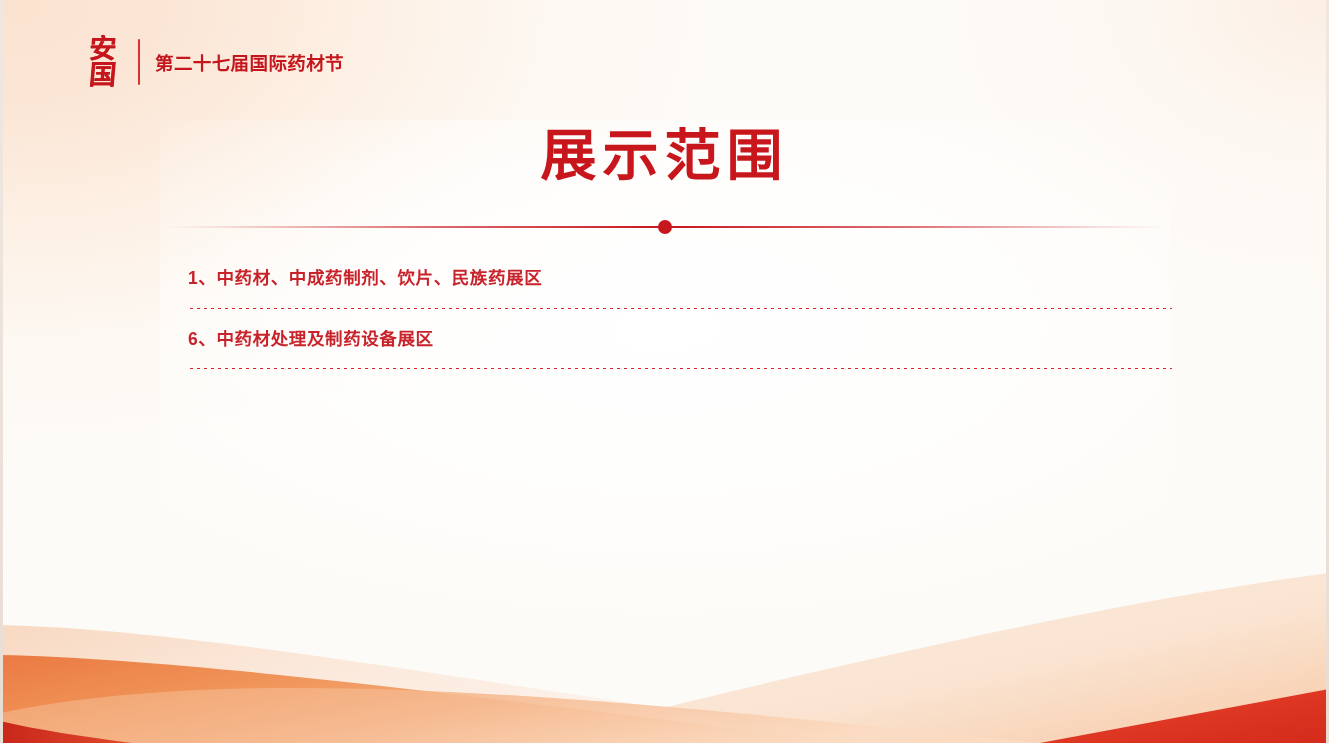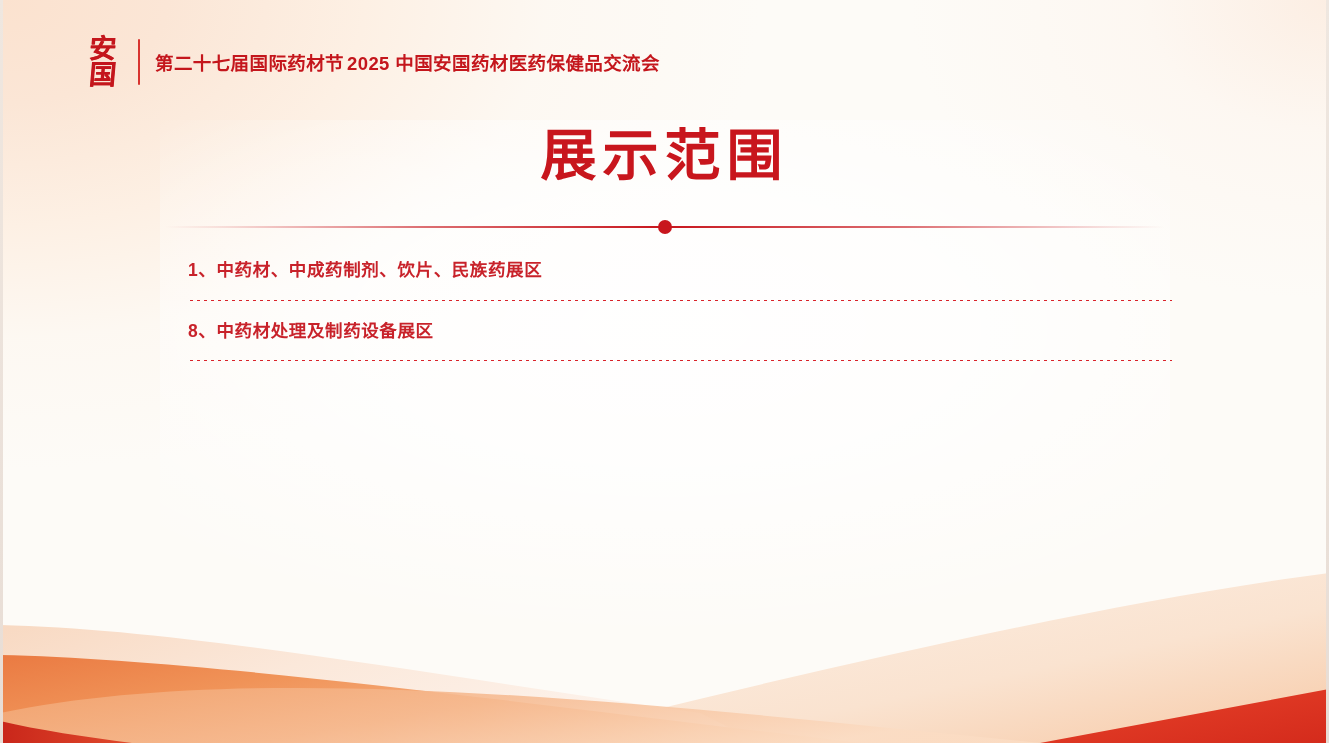"2025 中国安国药材医药保健品交流会" div.header-line2 { html: <div>2025 中国安国药材医药保健品交流会</div> -> none }
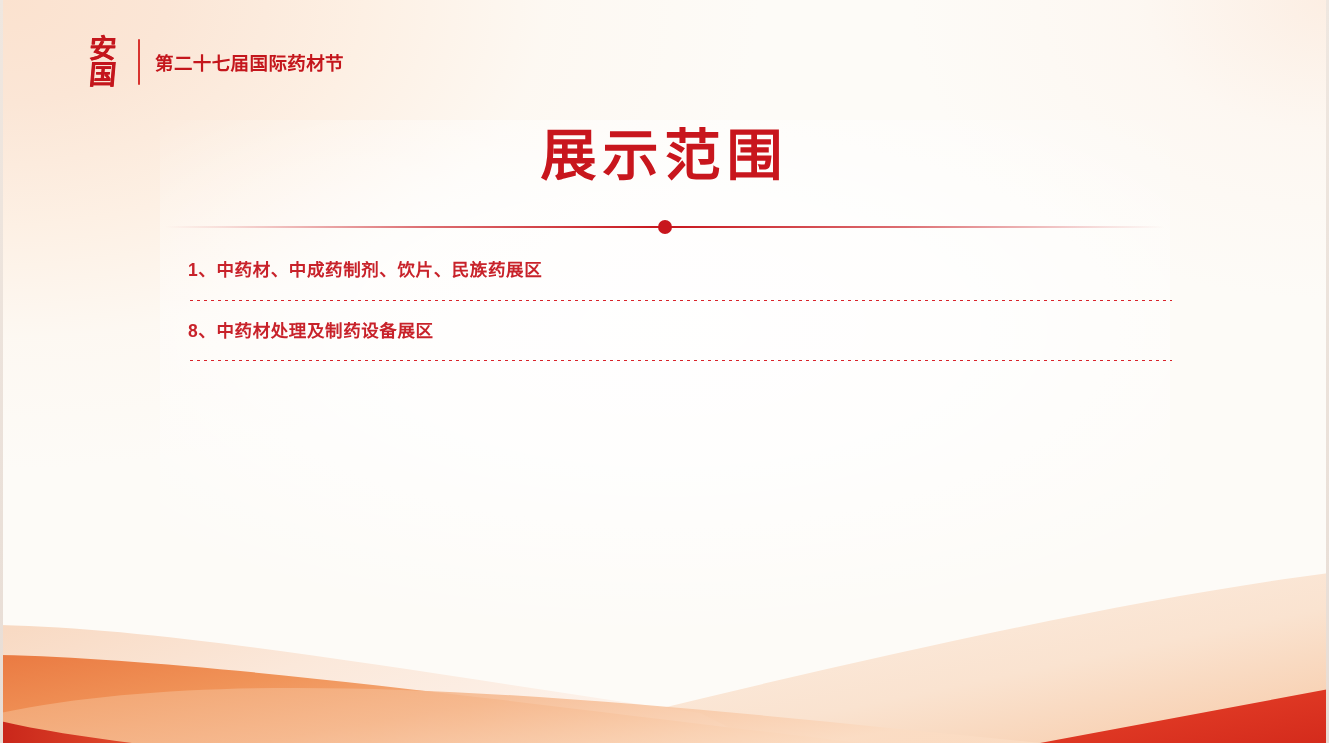"1、中药材、中成药制剂、饮片、民族药展区" .content { top: 258px -> 266px }
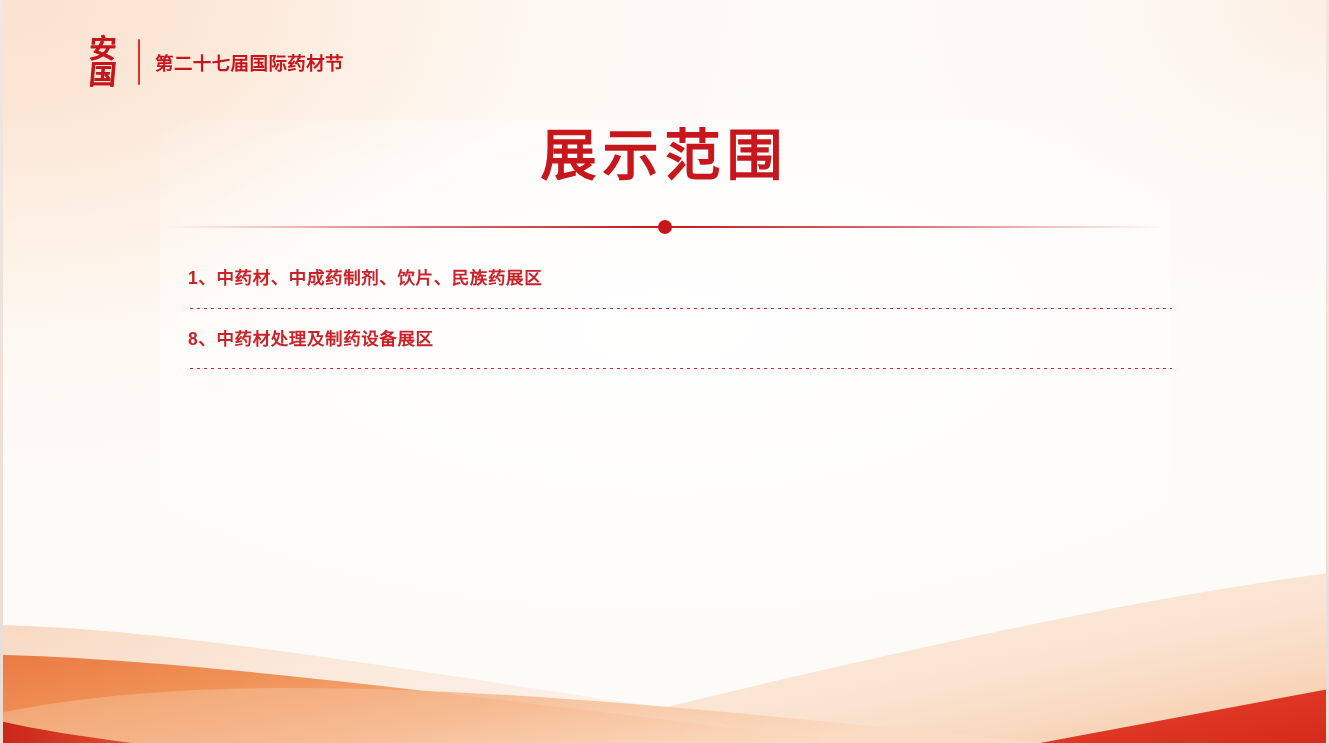"8、中药材处理及制药设备展区" div.section-heading { text: 8 -> 6 }
